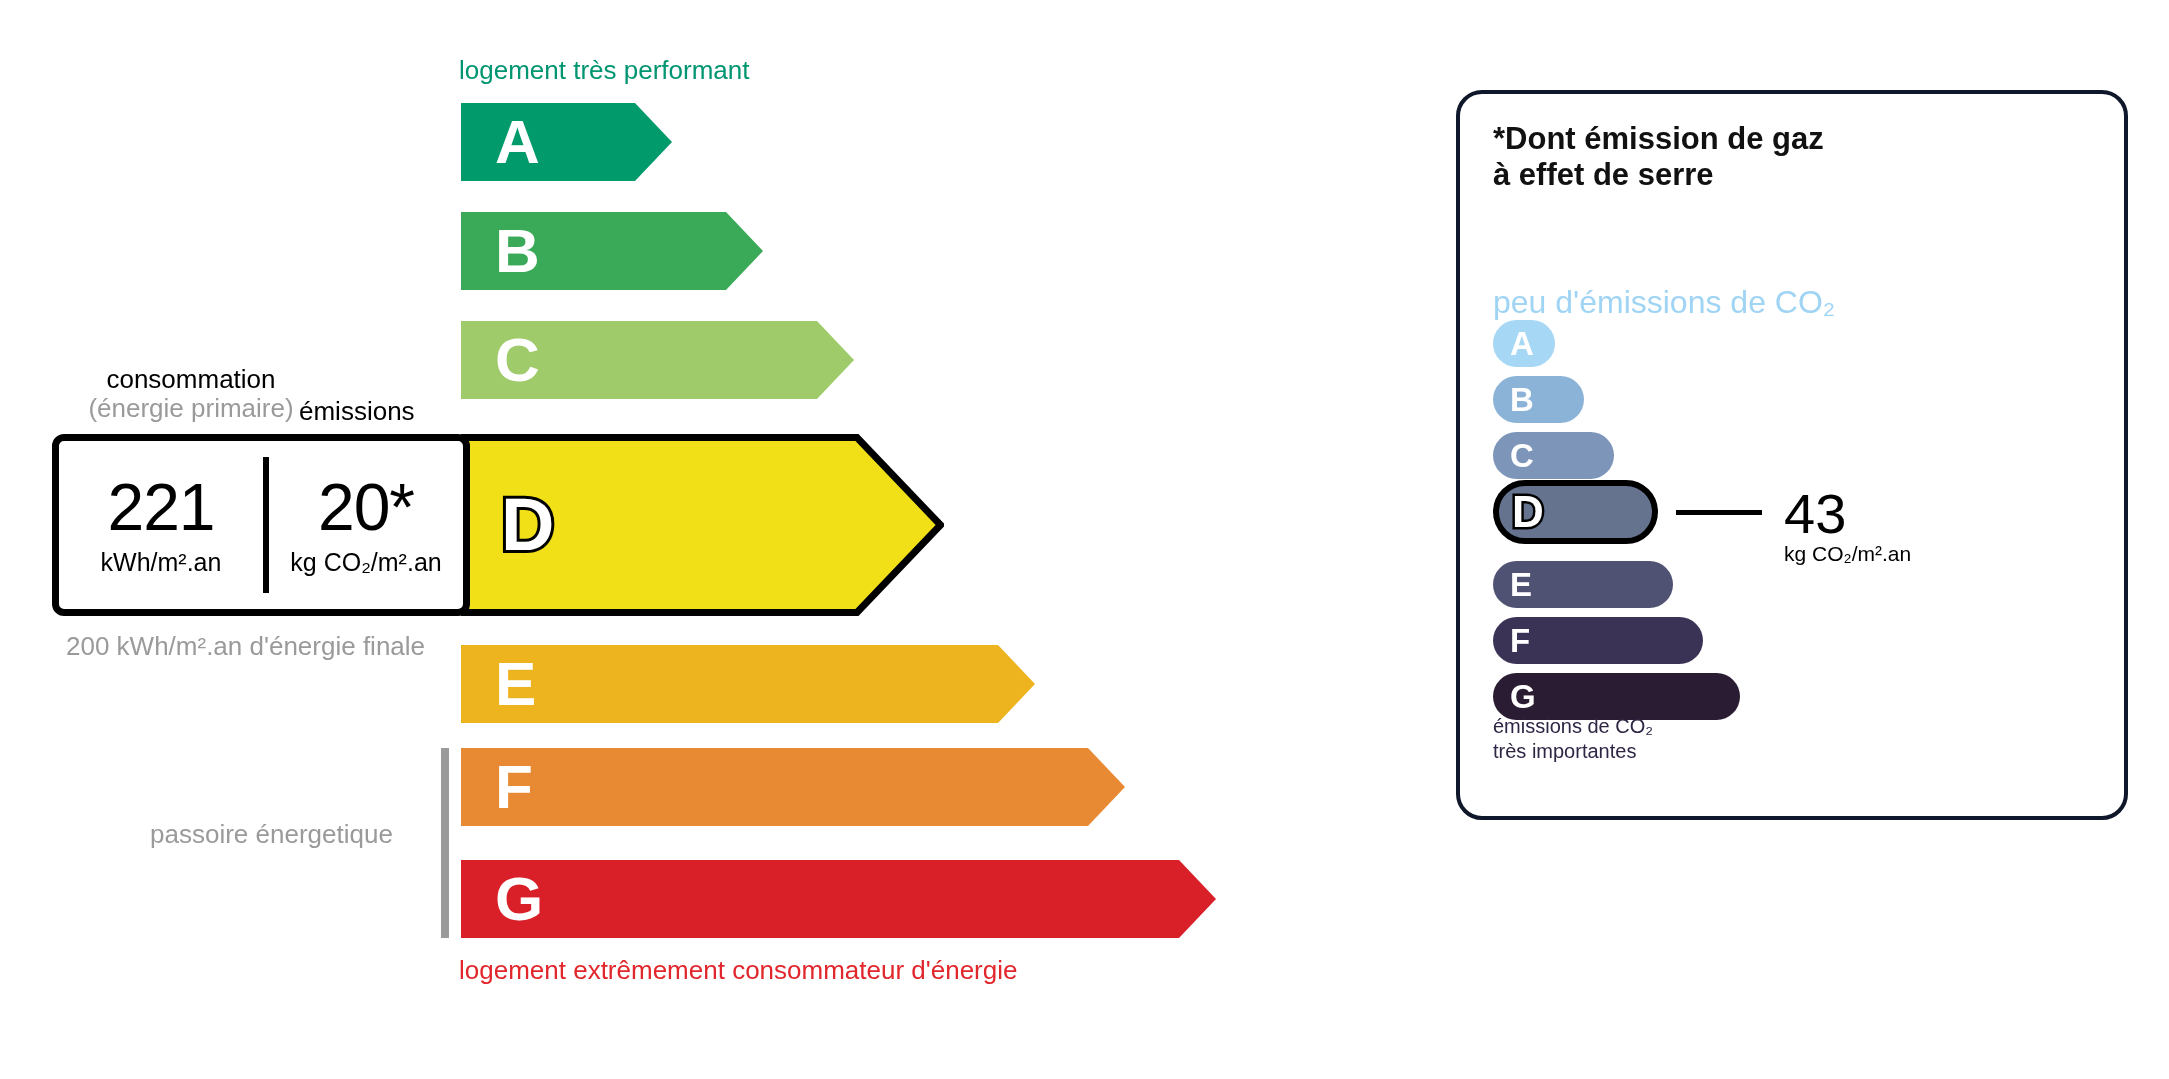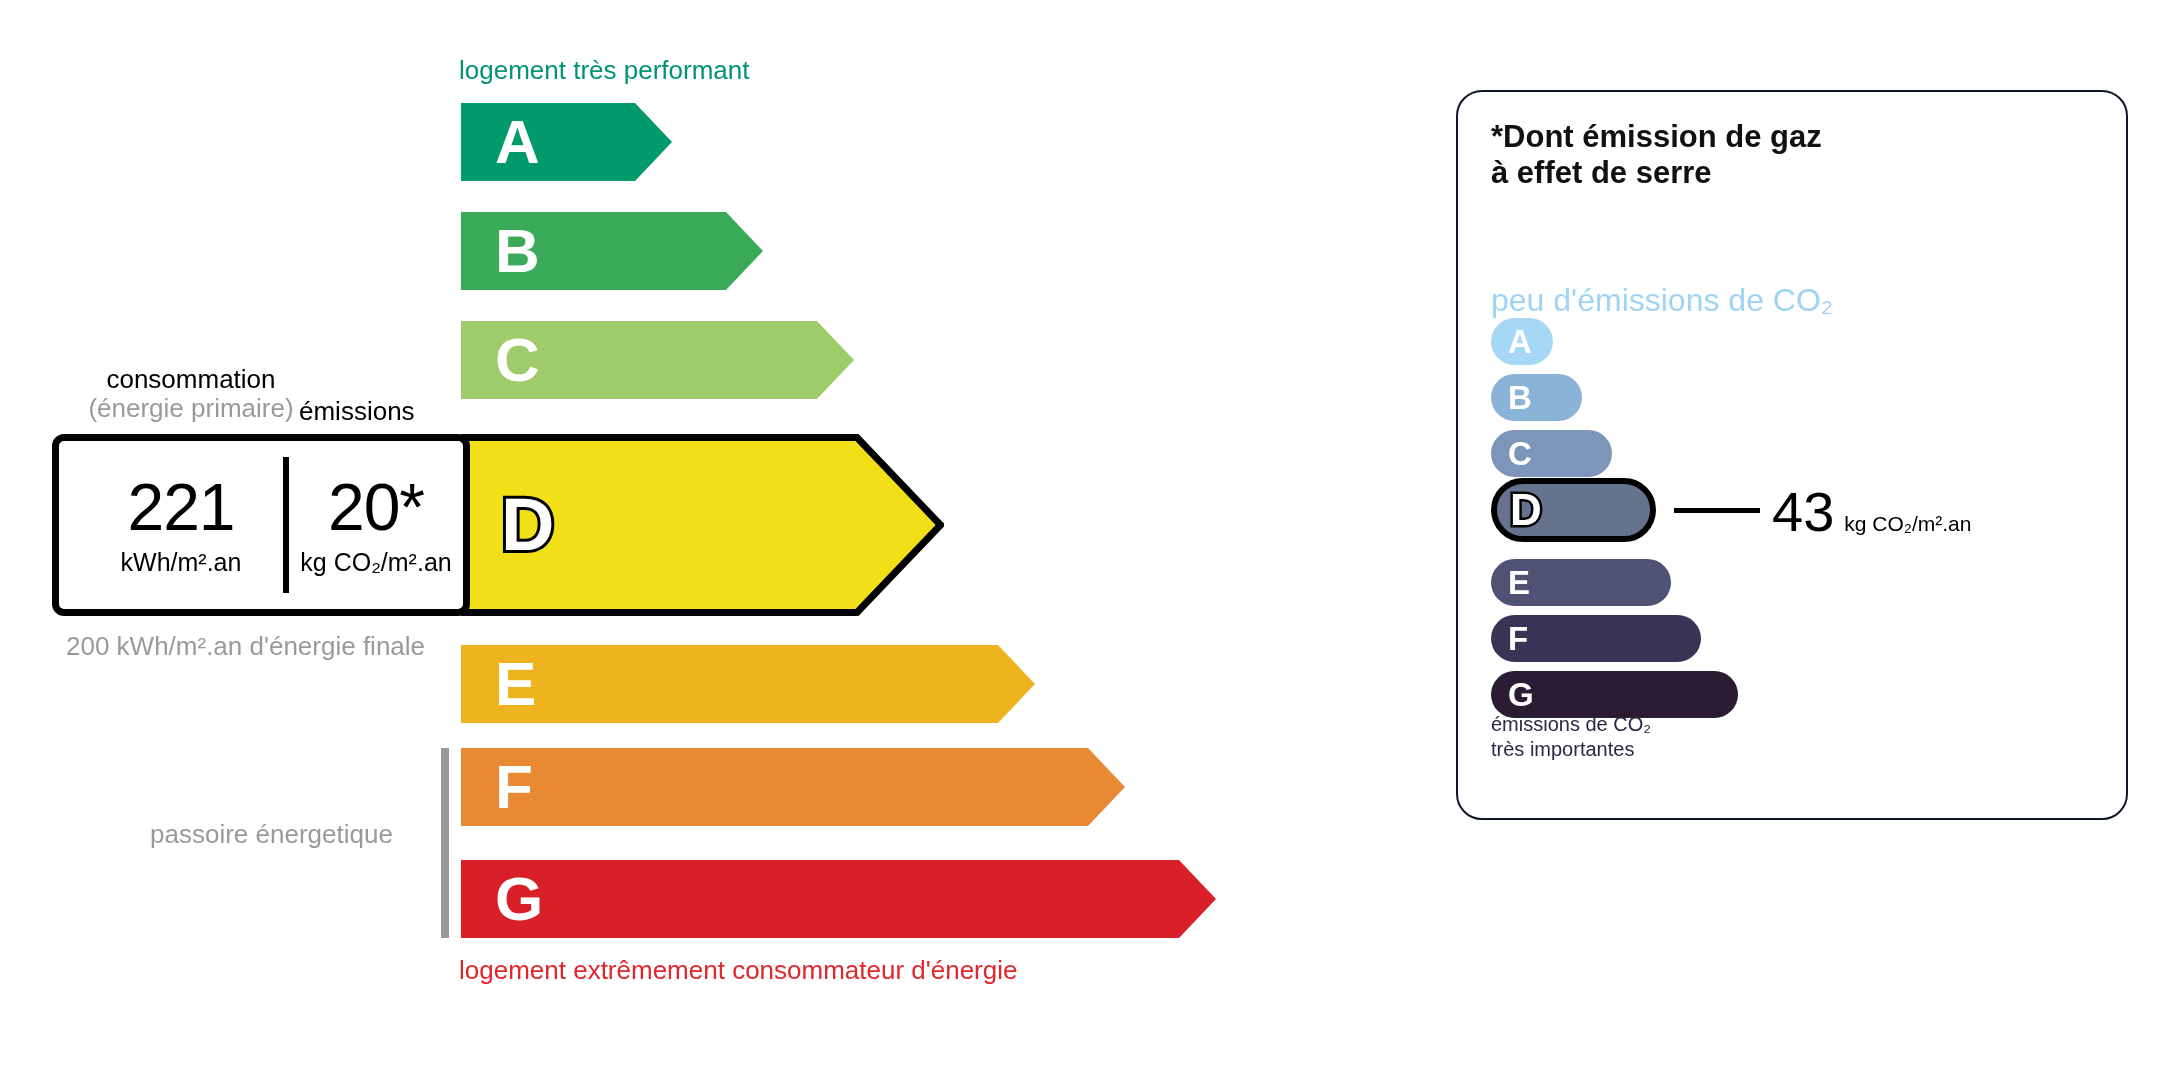"*Dont émission de gaz" .co2-panel { border: 2px solid #0f172a -> 4px solid #0f172a }
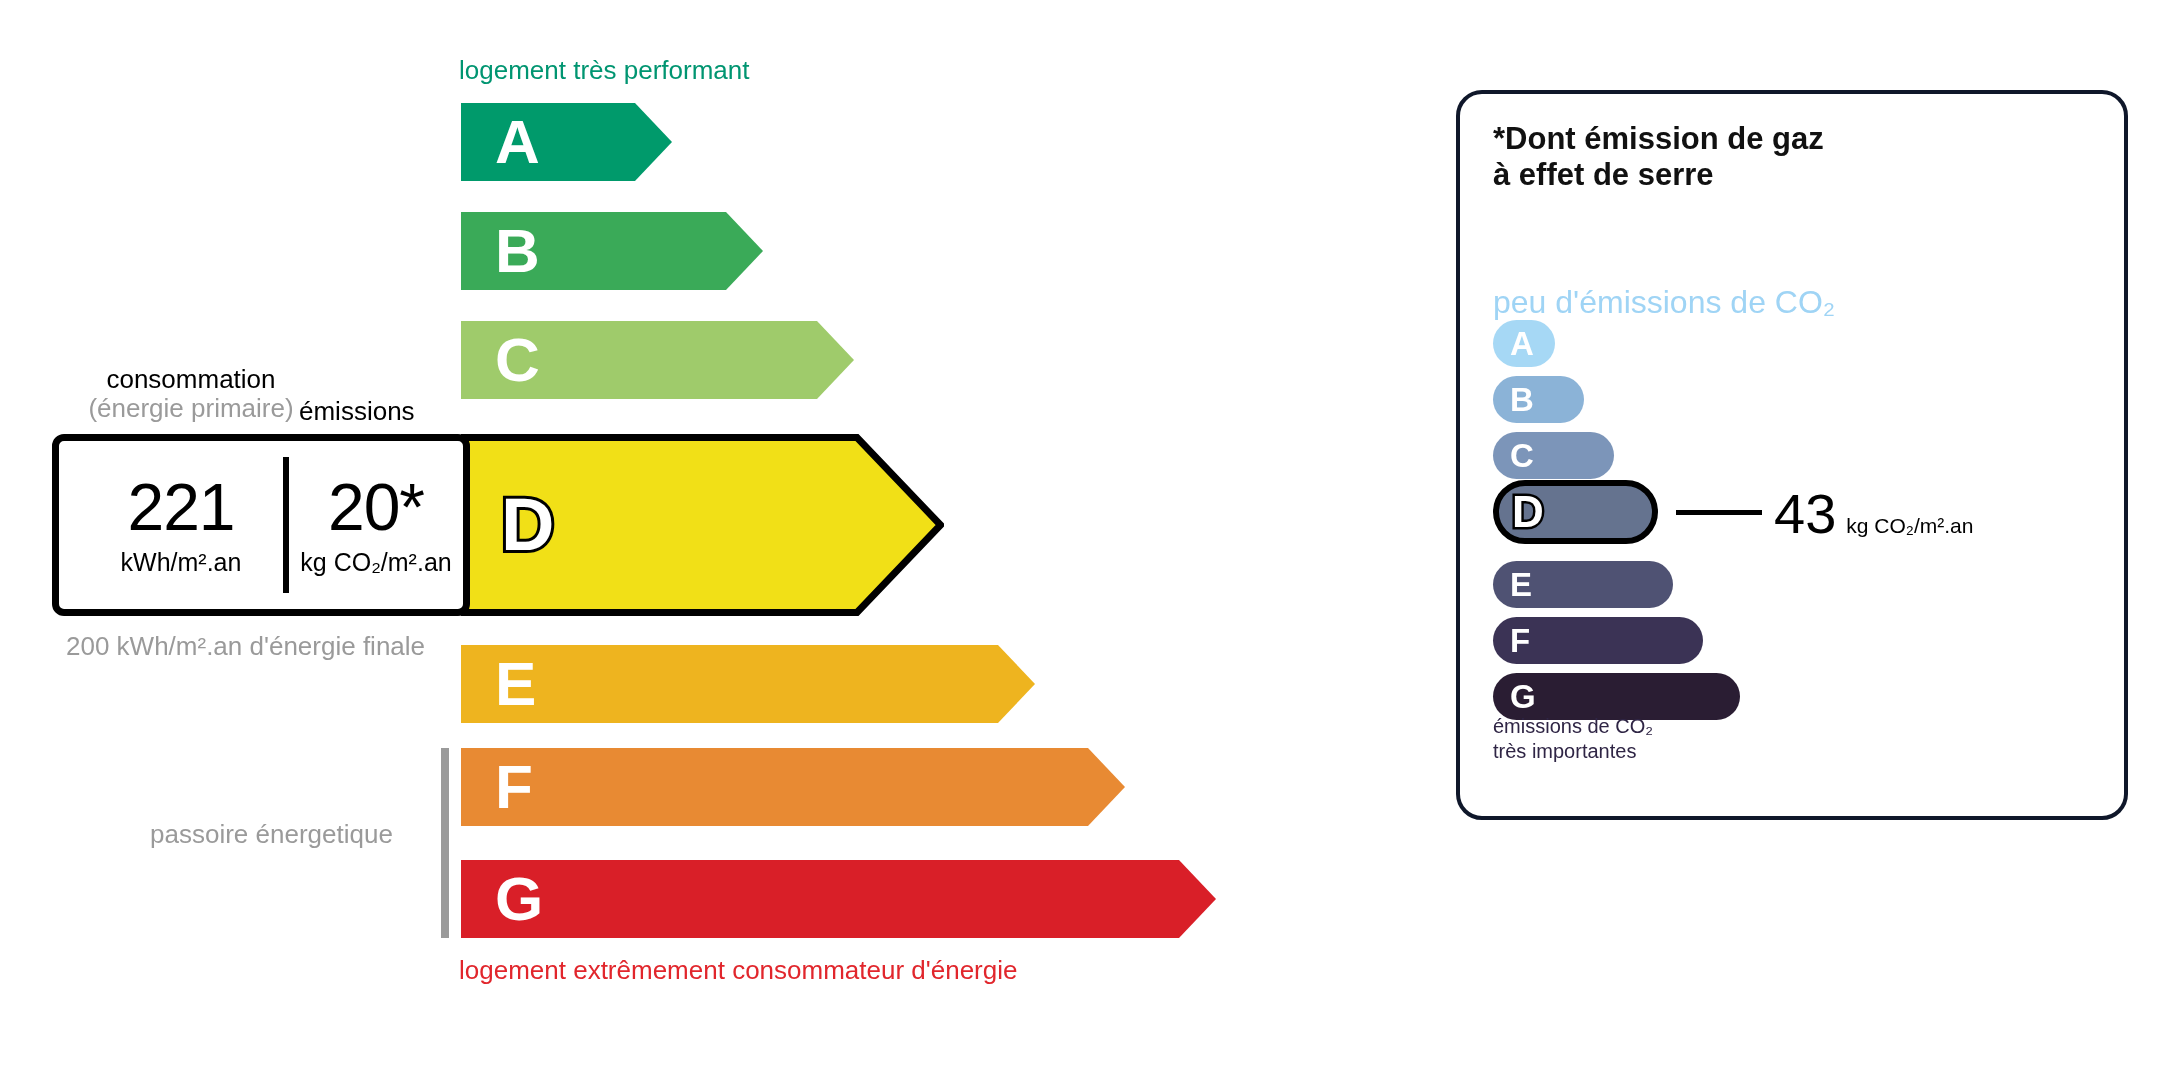"221" .value-cell.left { margin-left: 20px -> none }
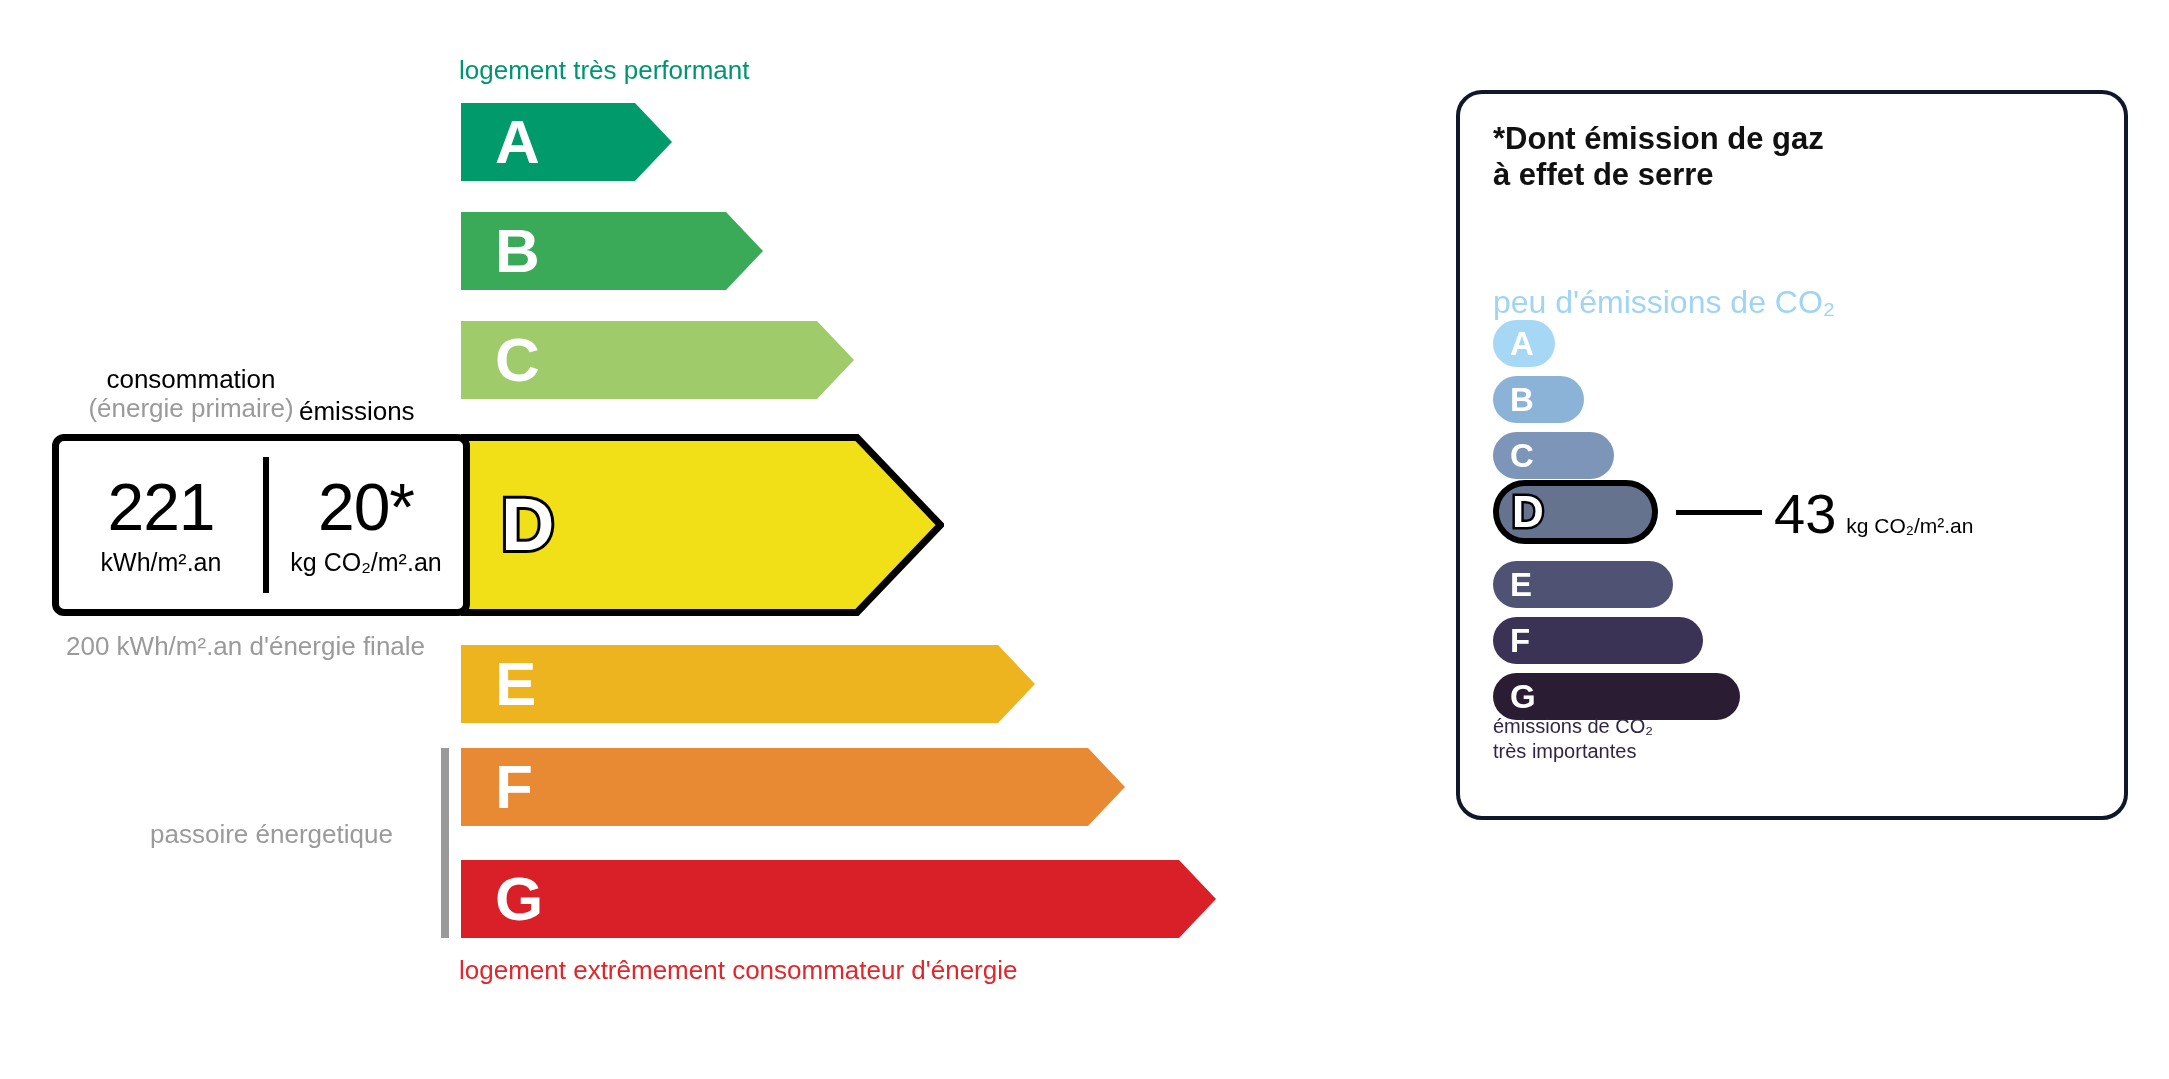"43" div.co2-value { flex-direction: none -> column }
